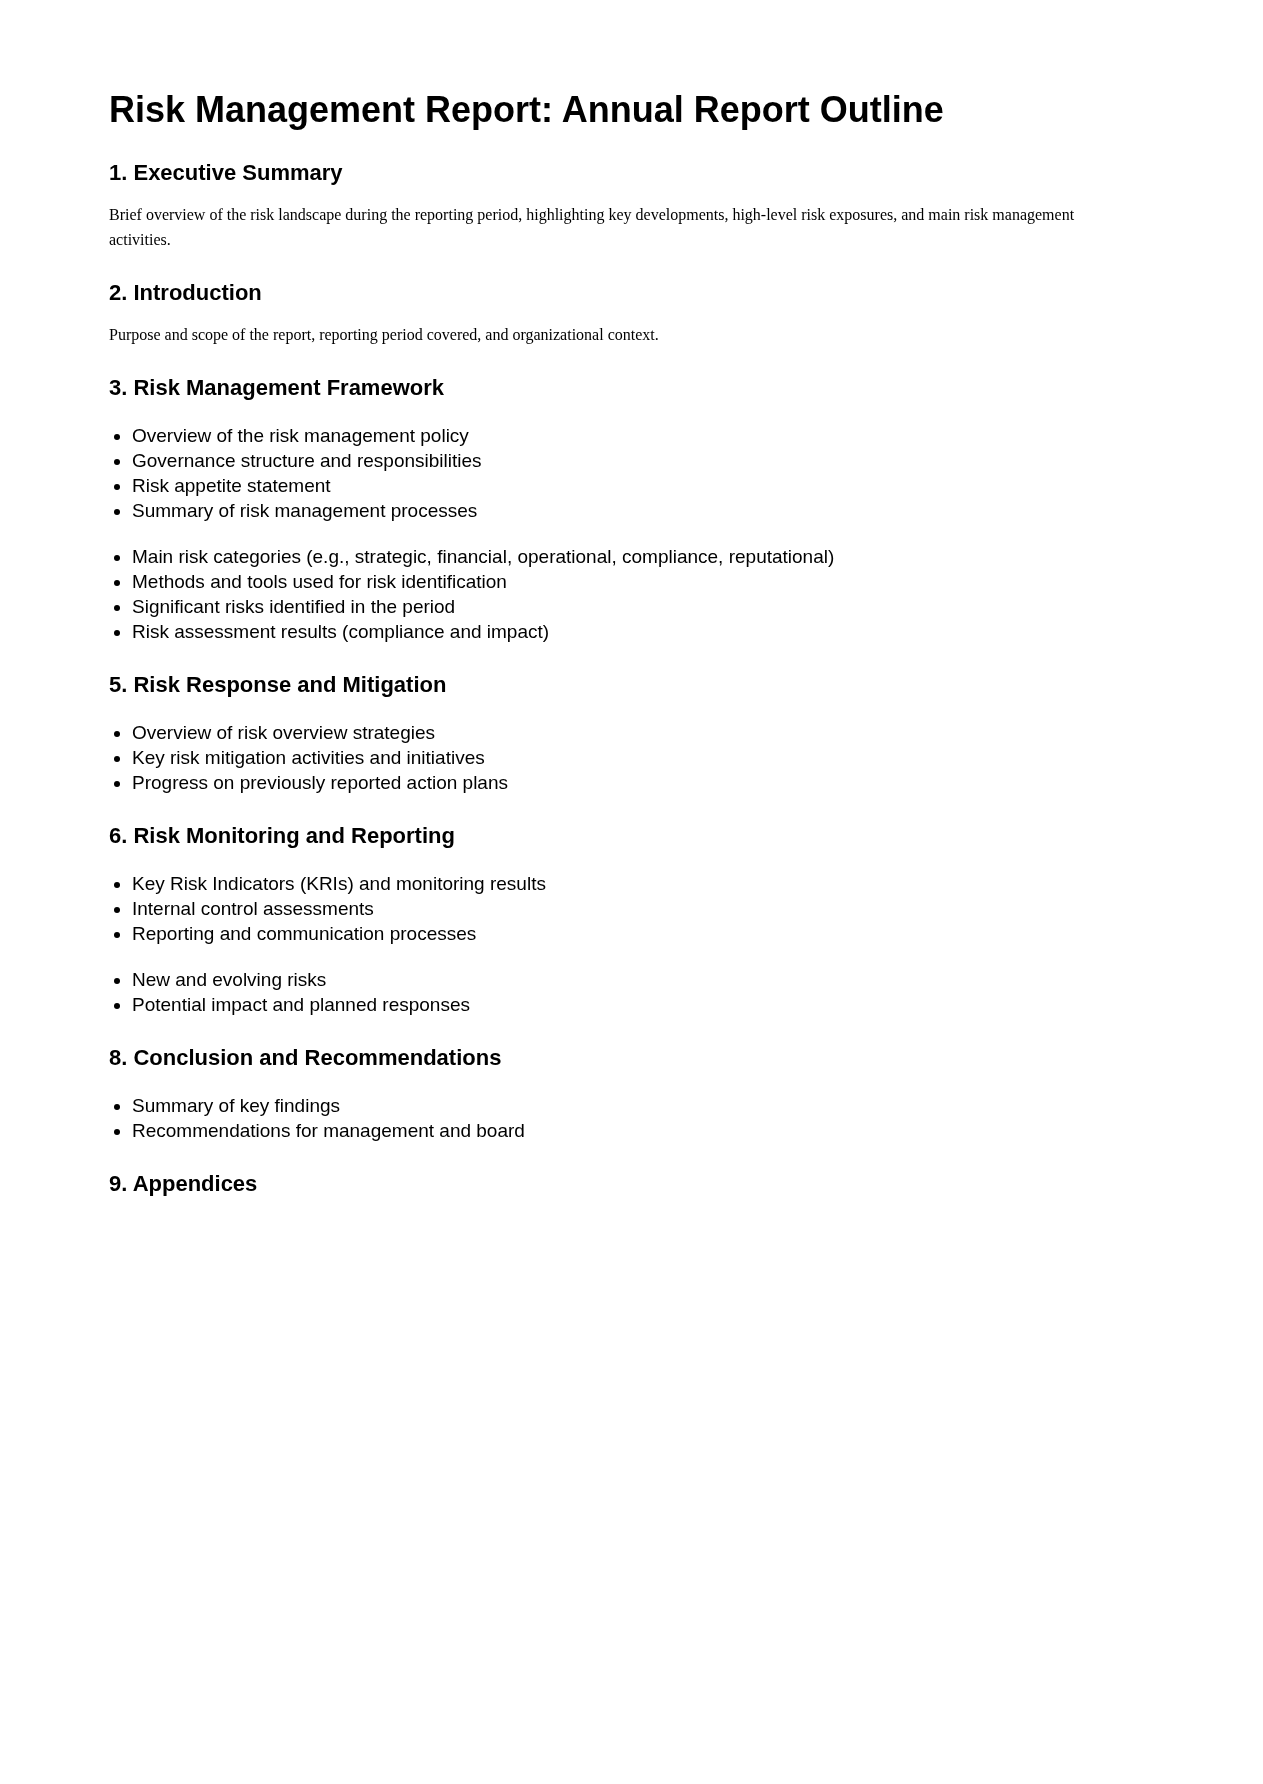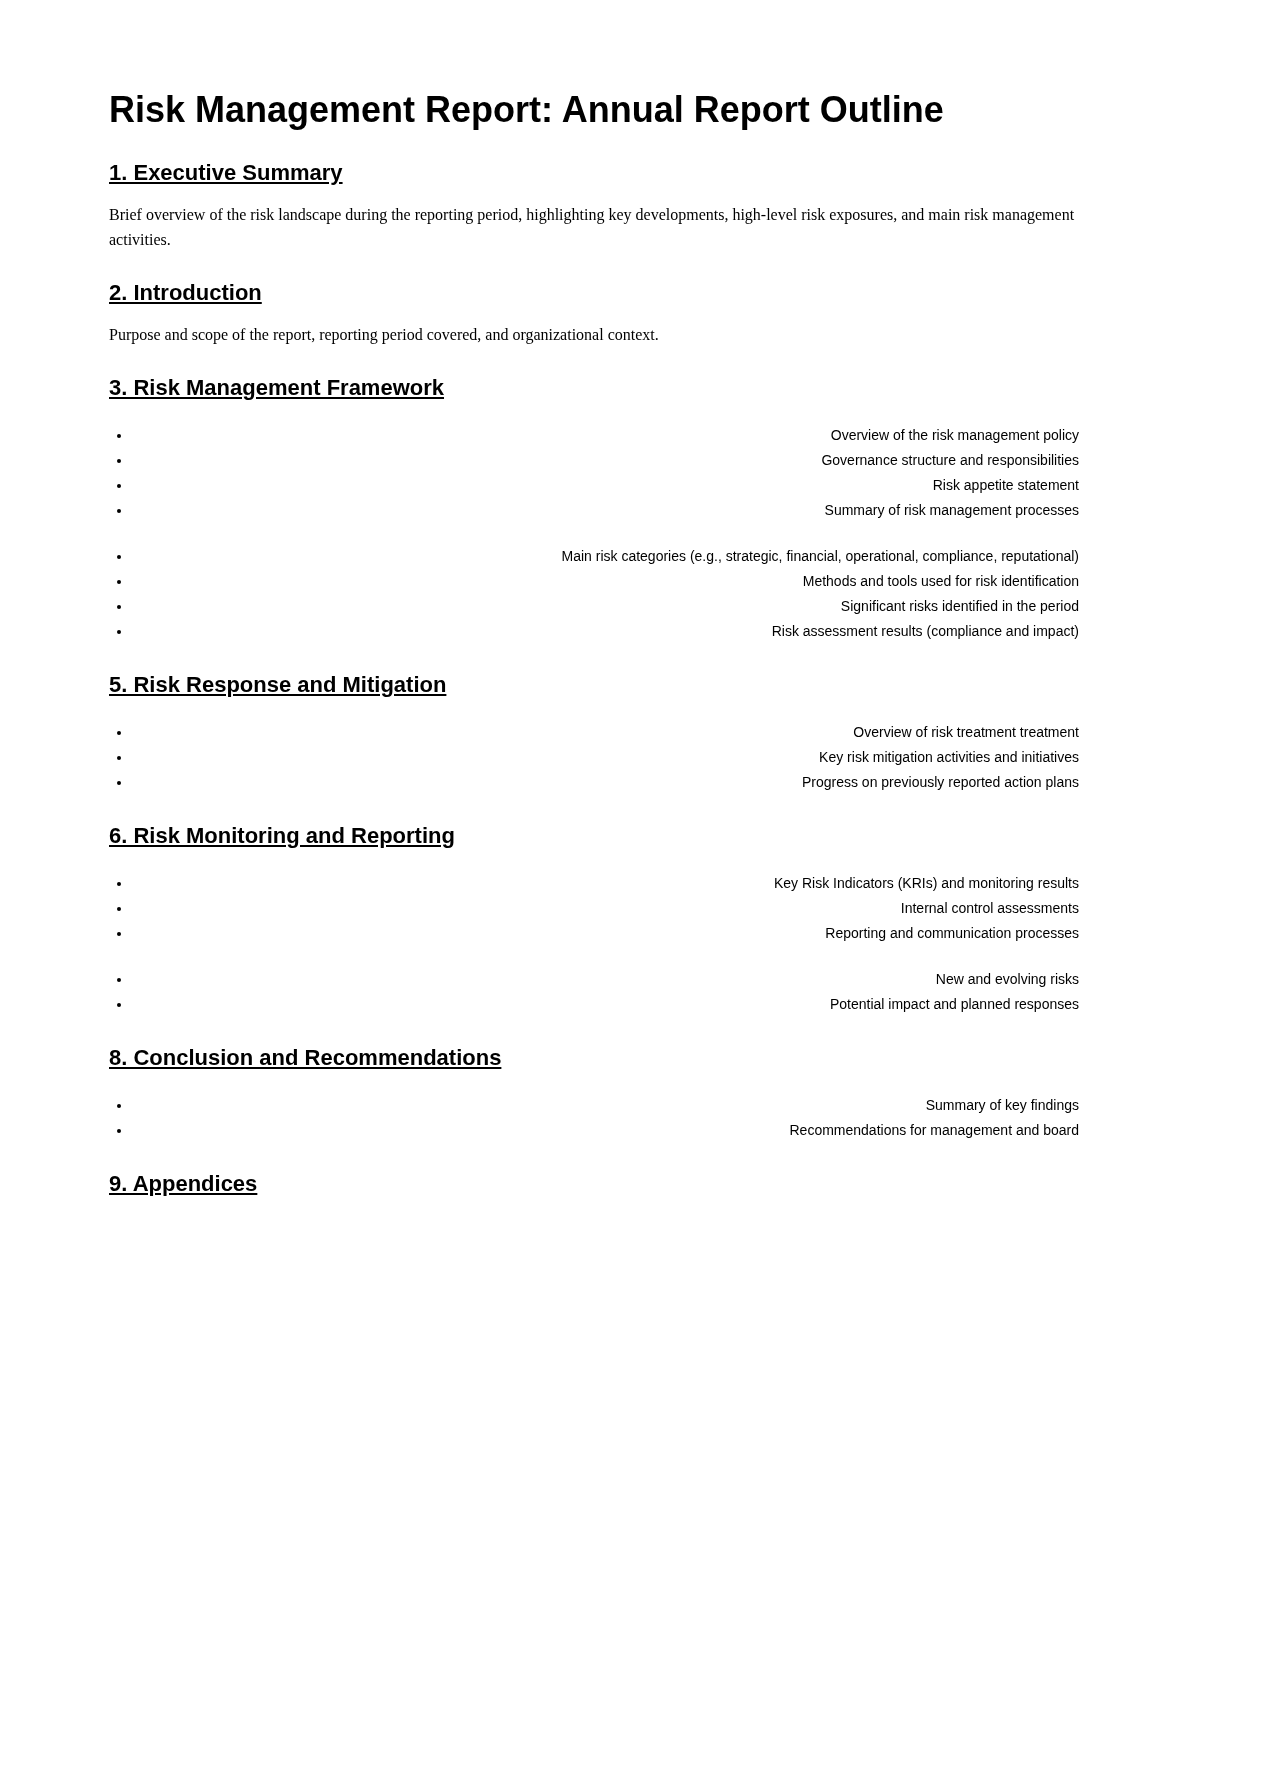"1. Executive Summary" .sec-heading { text-decoration: underline -> none }
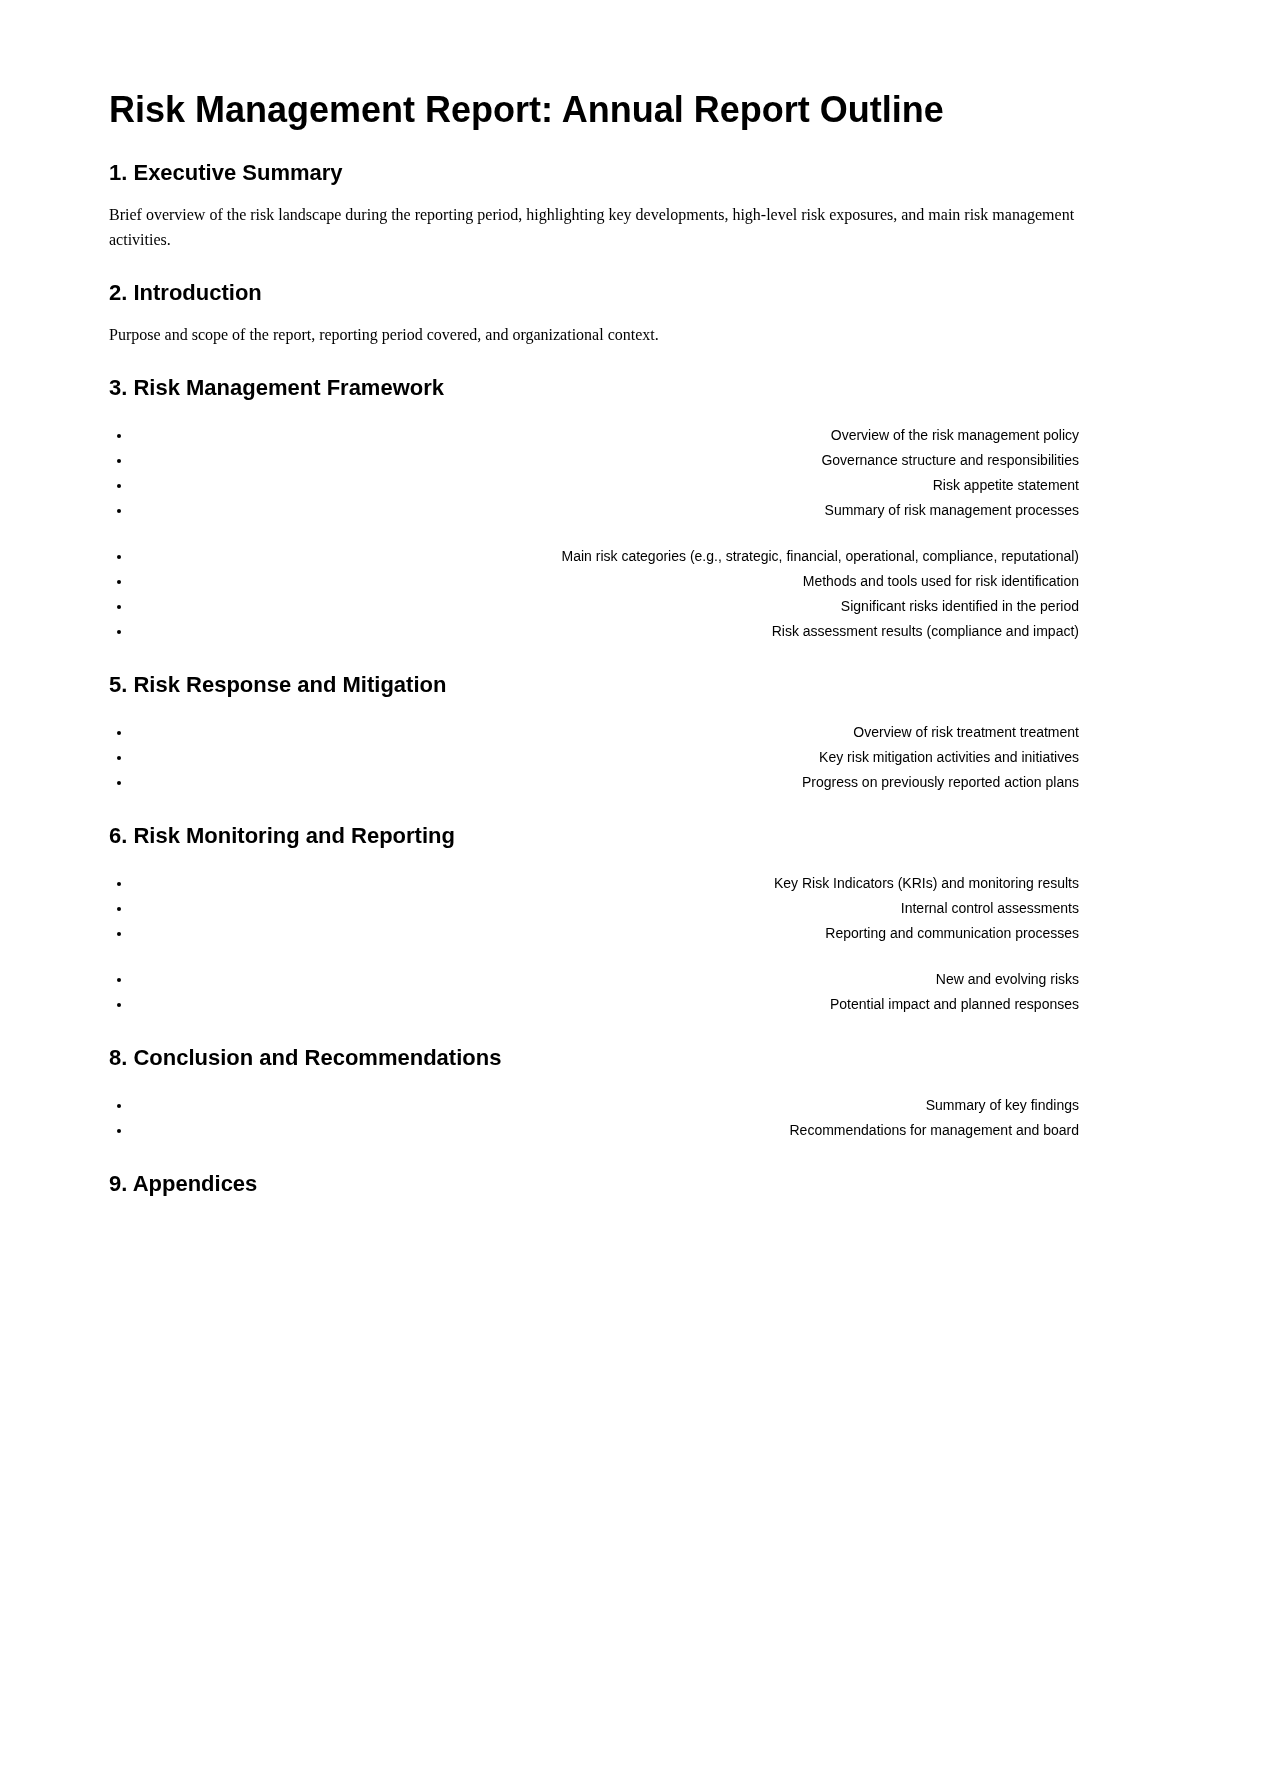"Overview of the risk management" .sec-list li { font-size: 14px -> 19px; text-align: right -> none }
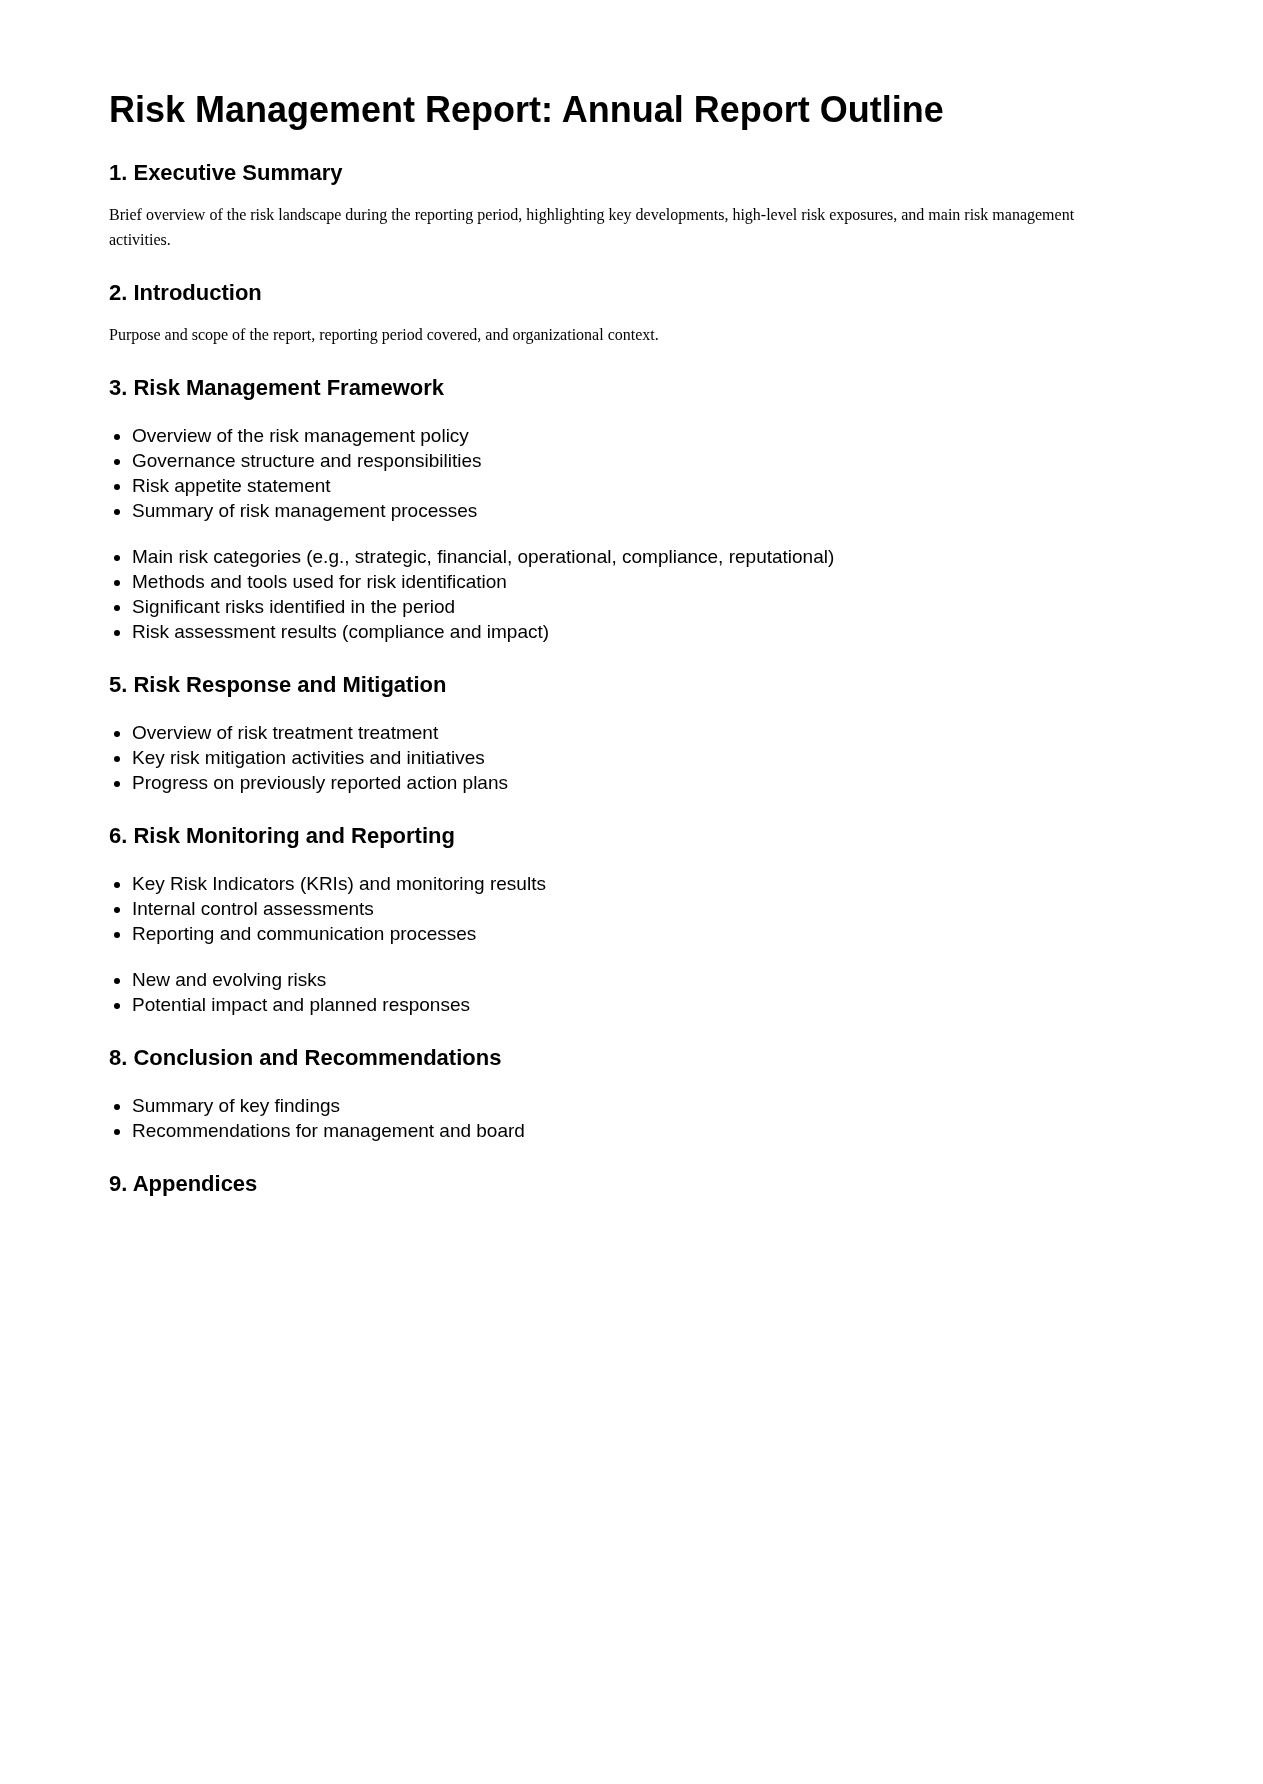"Overview of risk treatment treatment" li { text: treatment treatment -> overview strategies }
